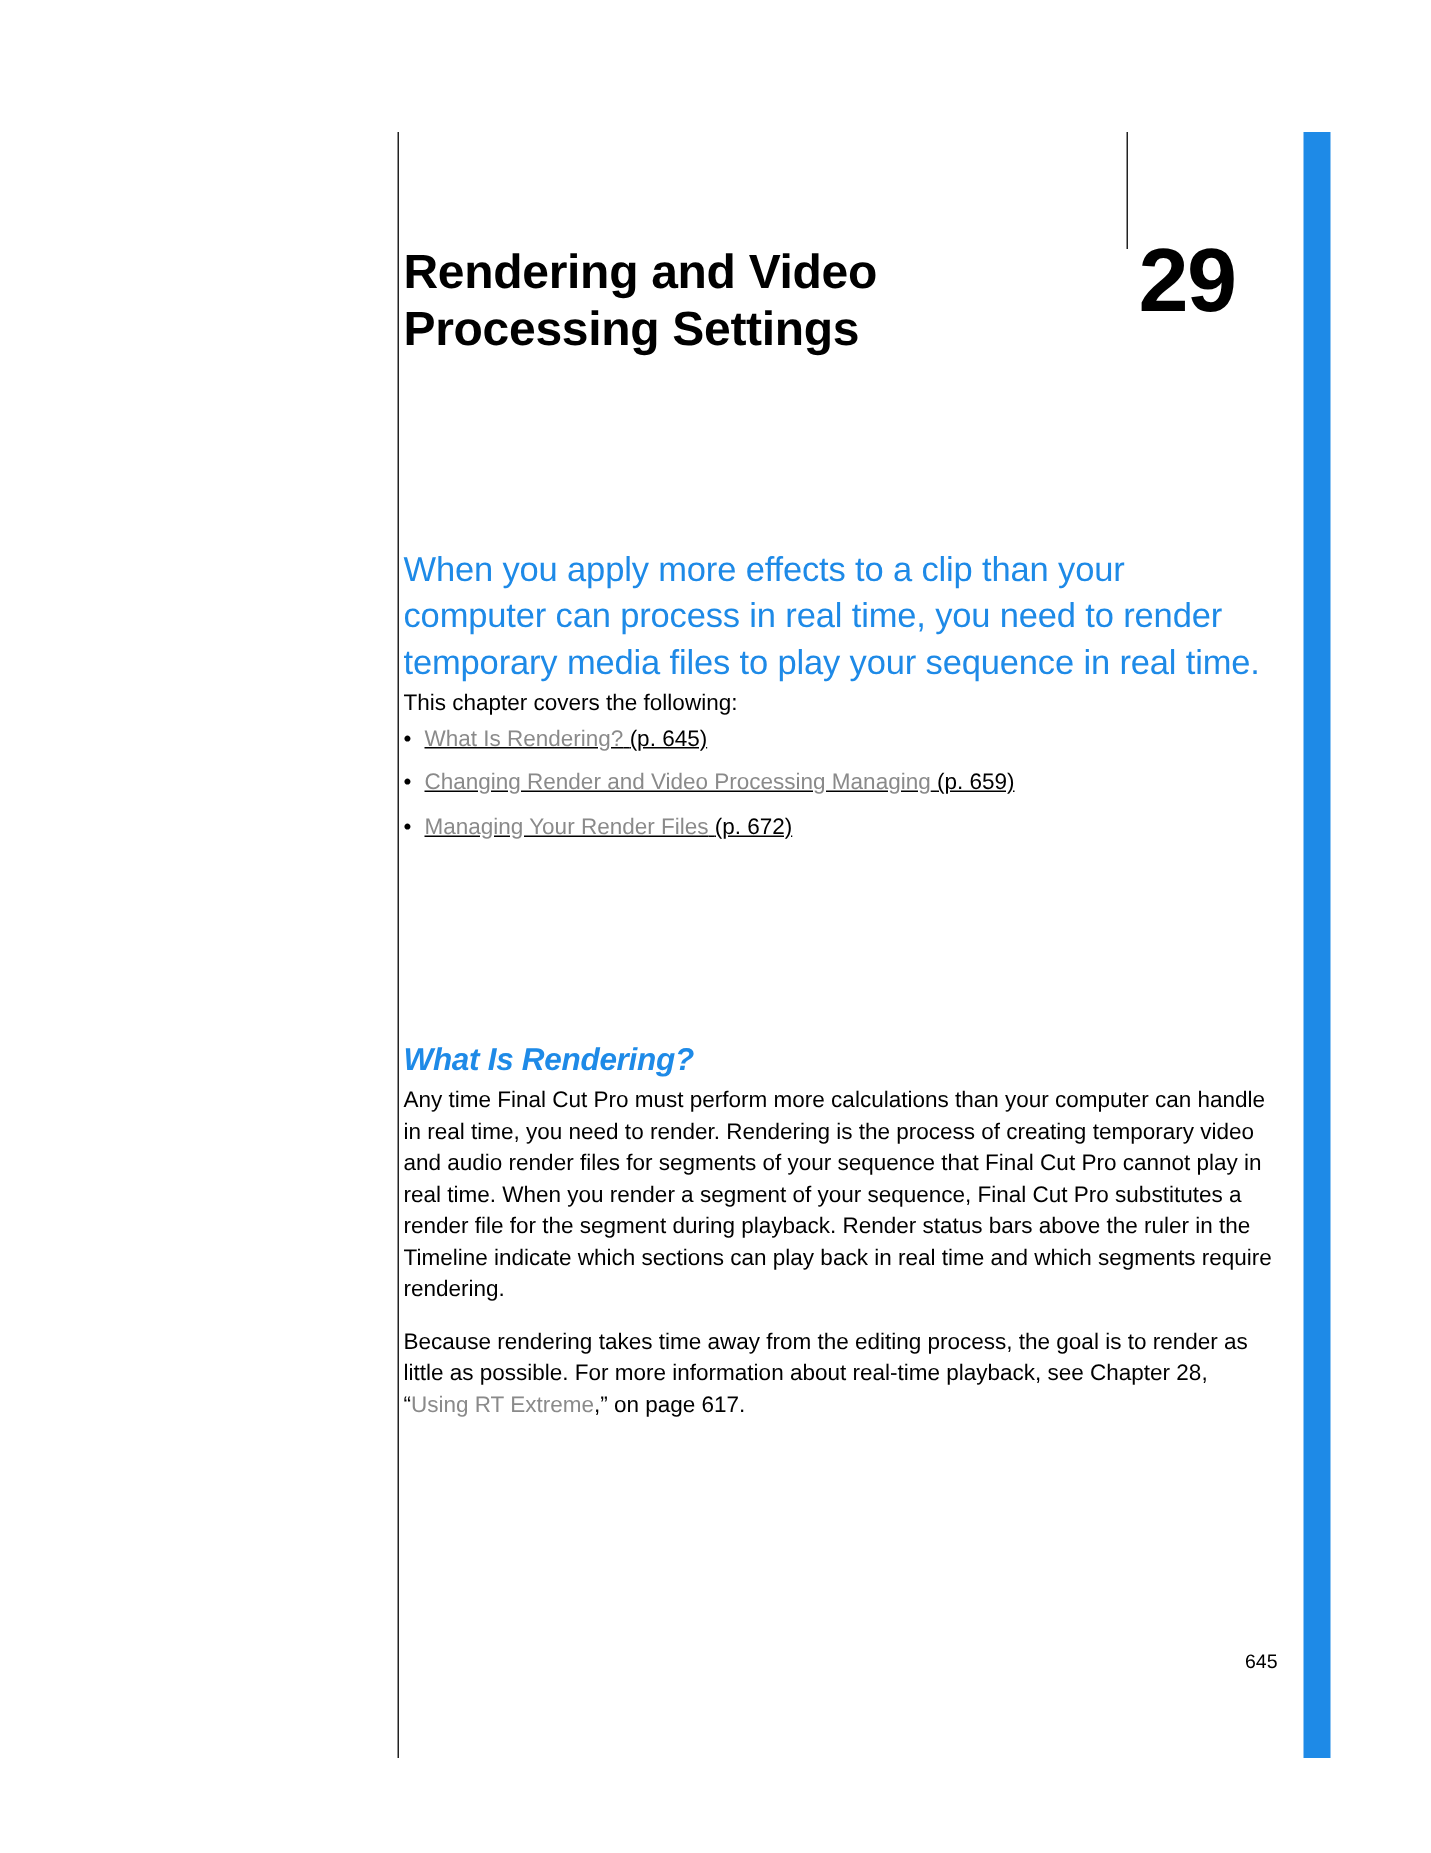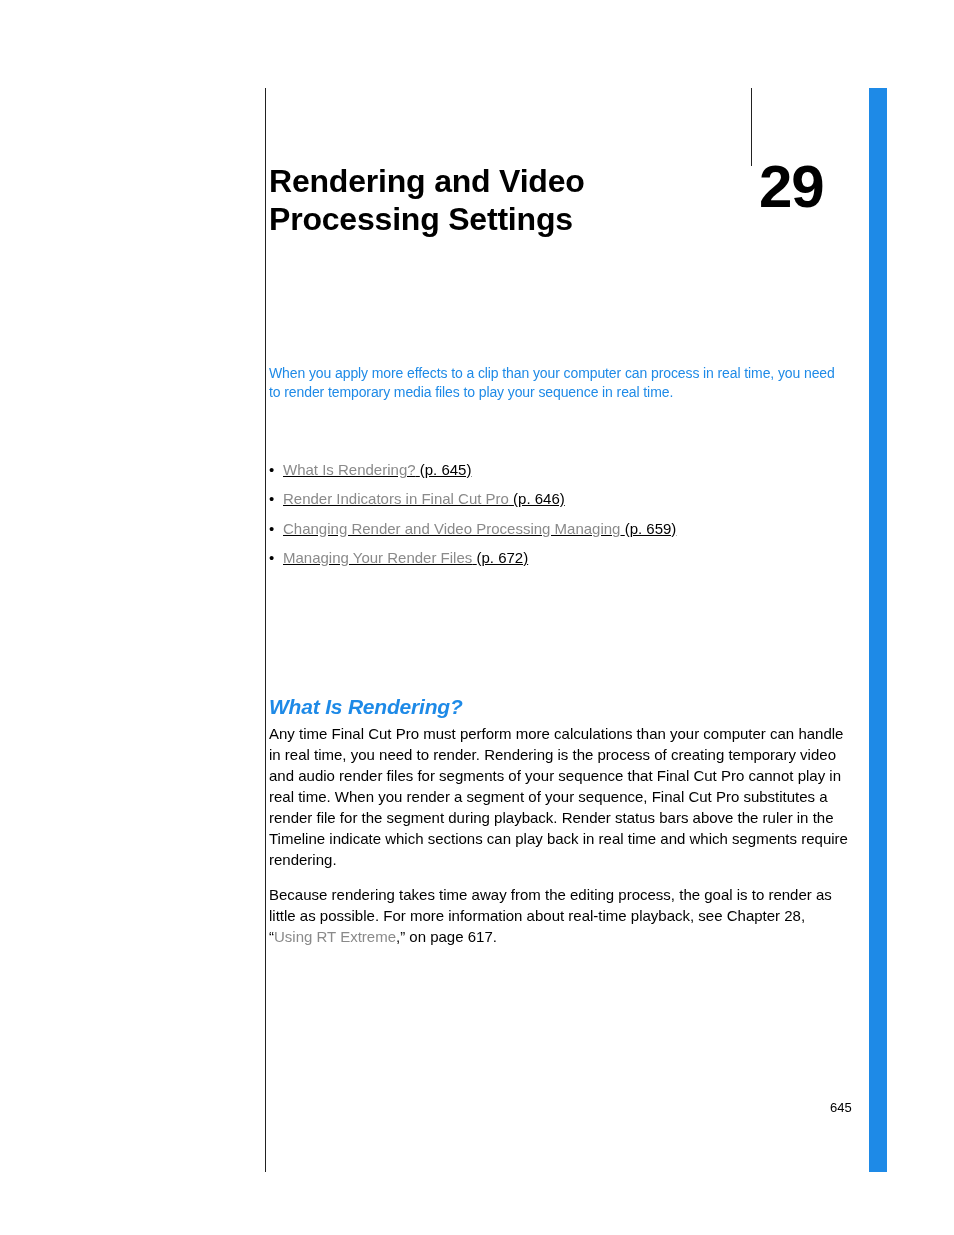"When you apply more effects" .intro { font-size: 14px -> 23px }
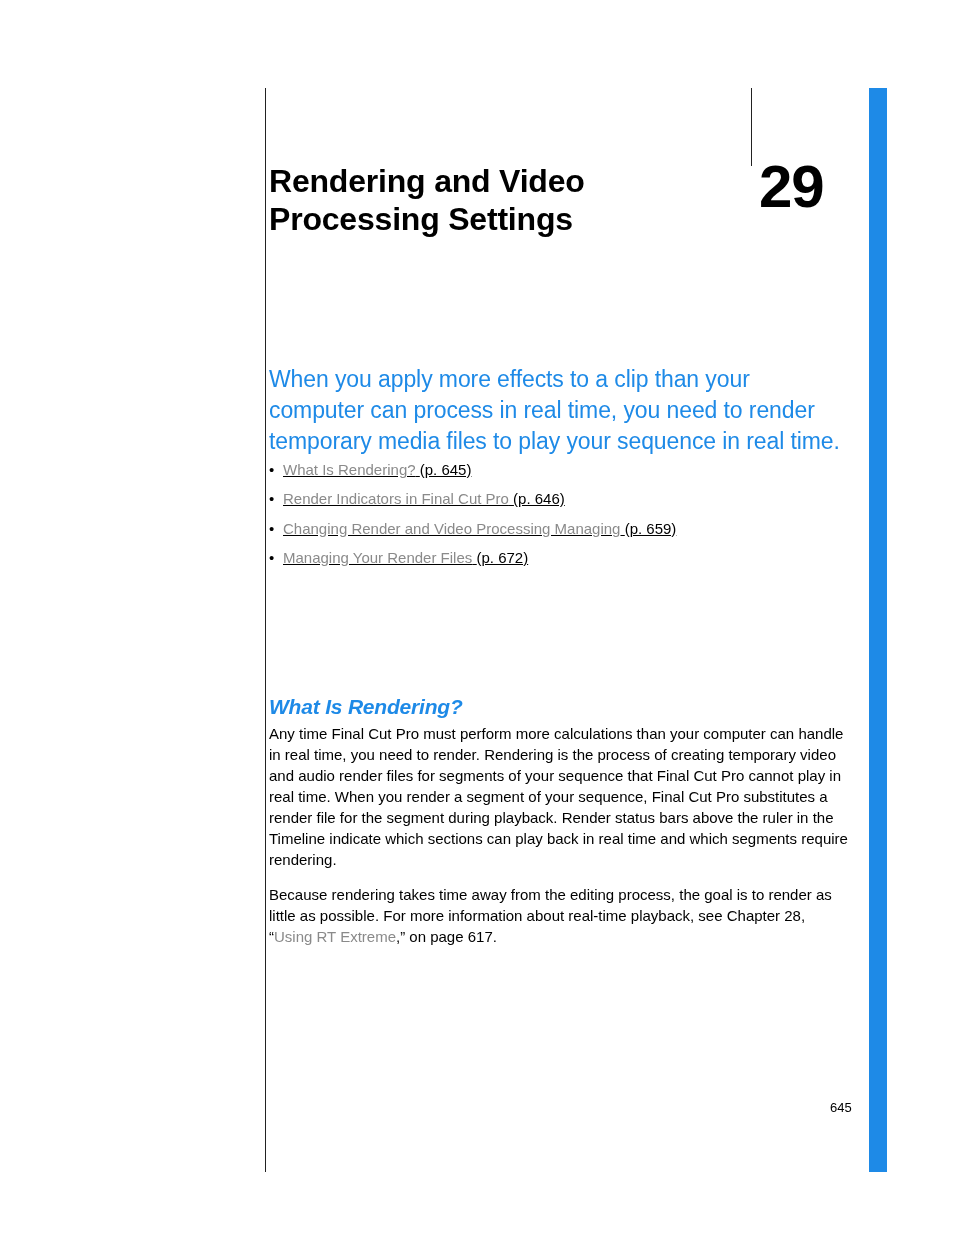"This chapter covers the following:" p.lead { html: none -> <p>This chapter covers the following:</p> }
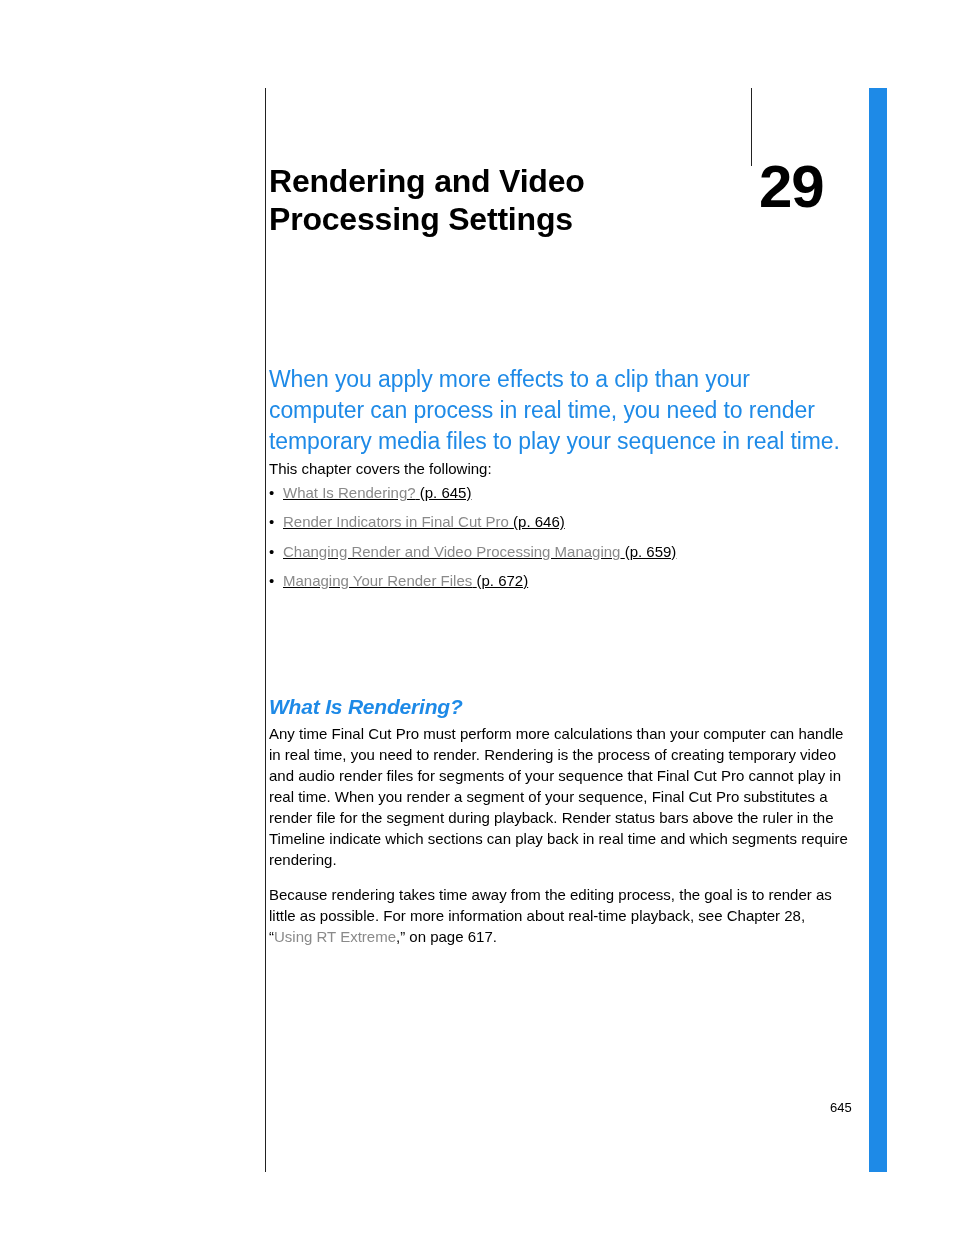"Render Indicators in Final Cut" li { html: <li><span>Render Indicators in Final Cut Pro</span> <span>(p. 646)</span></li> -> none }
